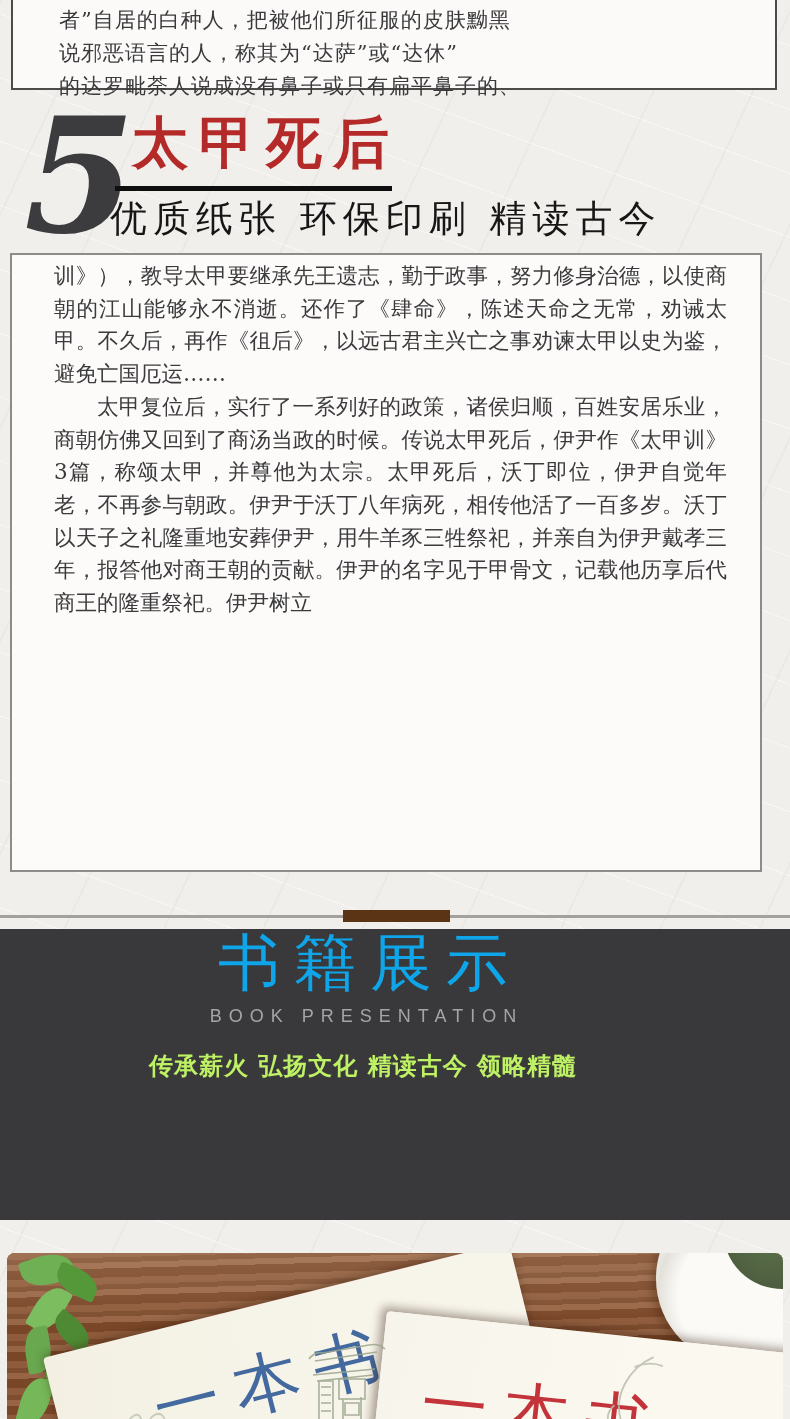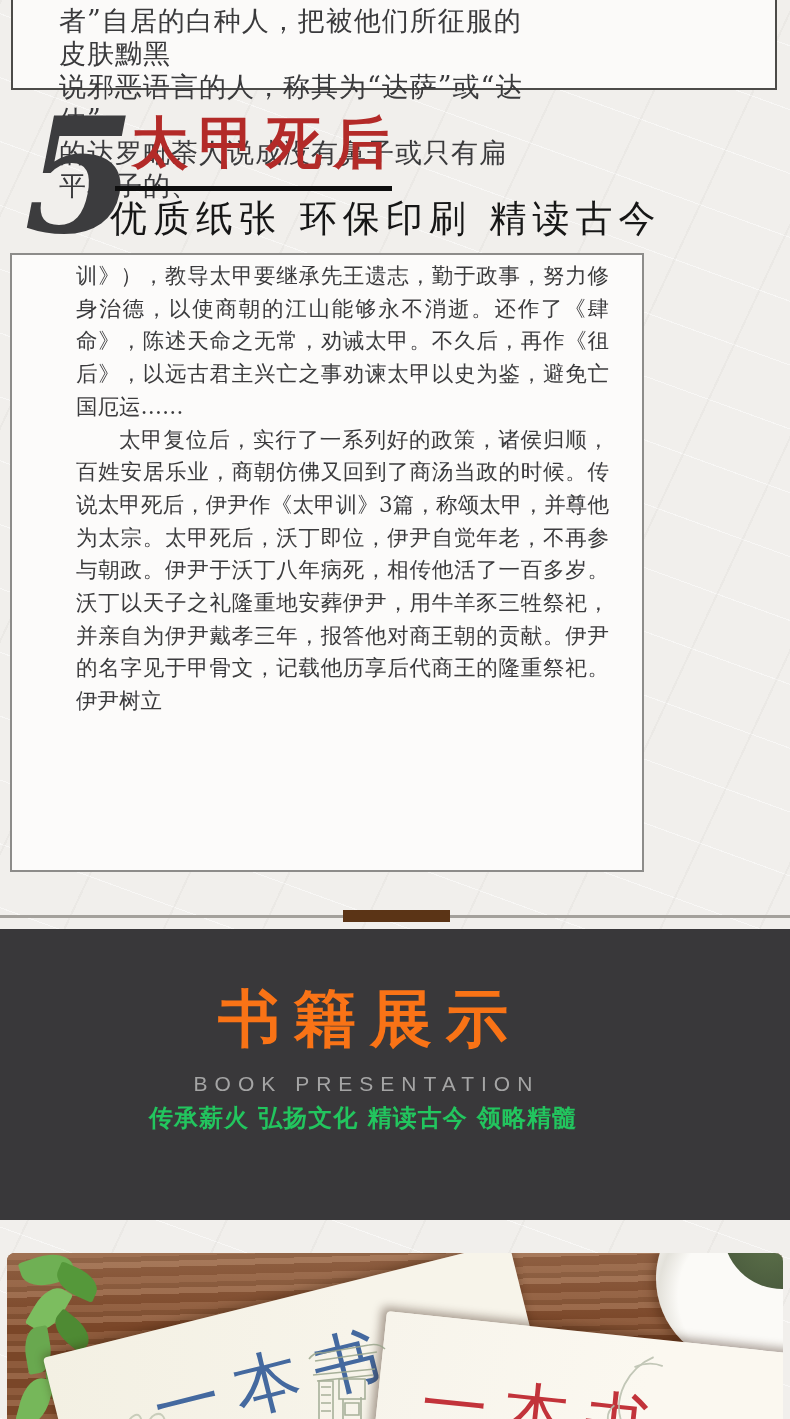"者”自居的白种人，把被他们所征服的皮肤黝黑" .top-box-text { font-size: 27px -> 21px }
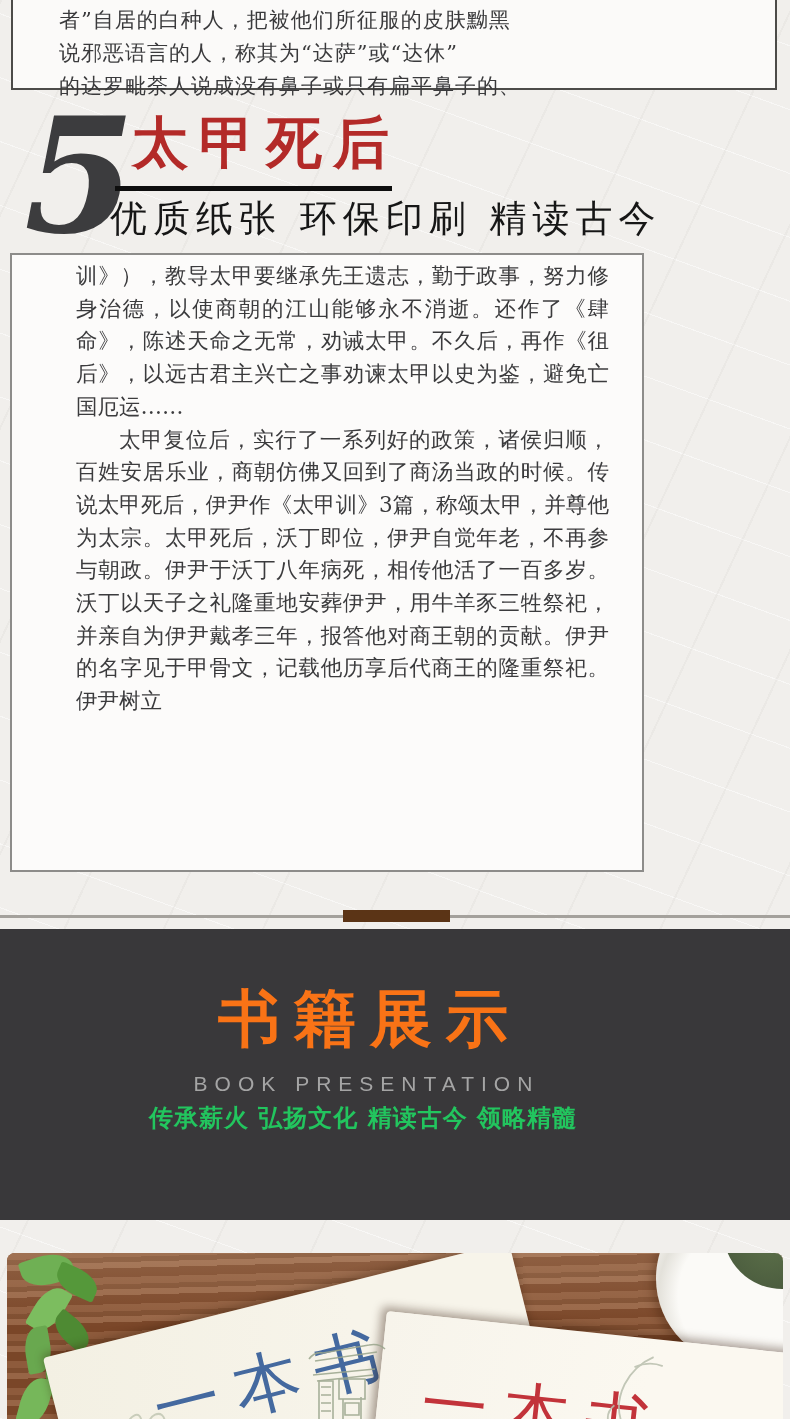"训》），教导太甲要继承先王遗志，勤于政事，努力修身治德，以使商朝的江山能够永不消" .excerpt-box { padding: 5px 33px 0 64px -> 5px 33px 0 42px; width: 634px -> 752px }
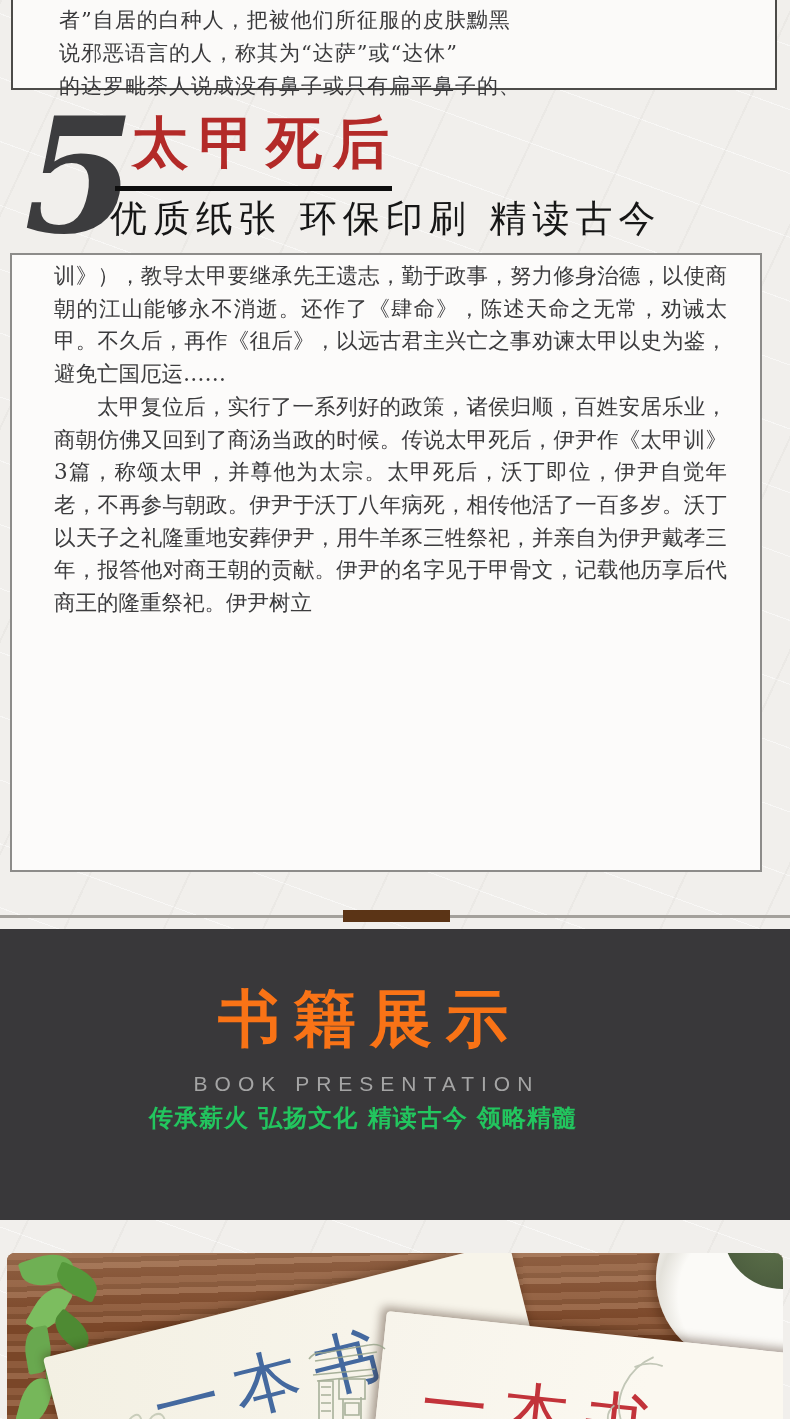"书籍展示" .presentation-title { color: #f97316 -> #0ea5e9; font-weight: bold -> normal; margin-top: 56px -> none }
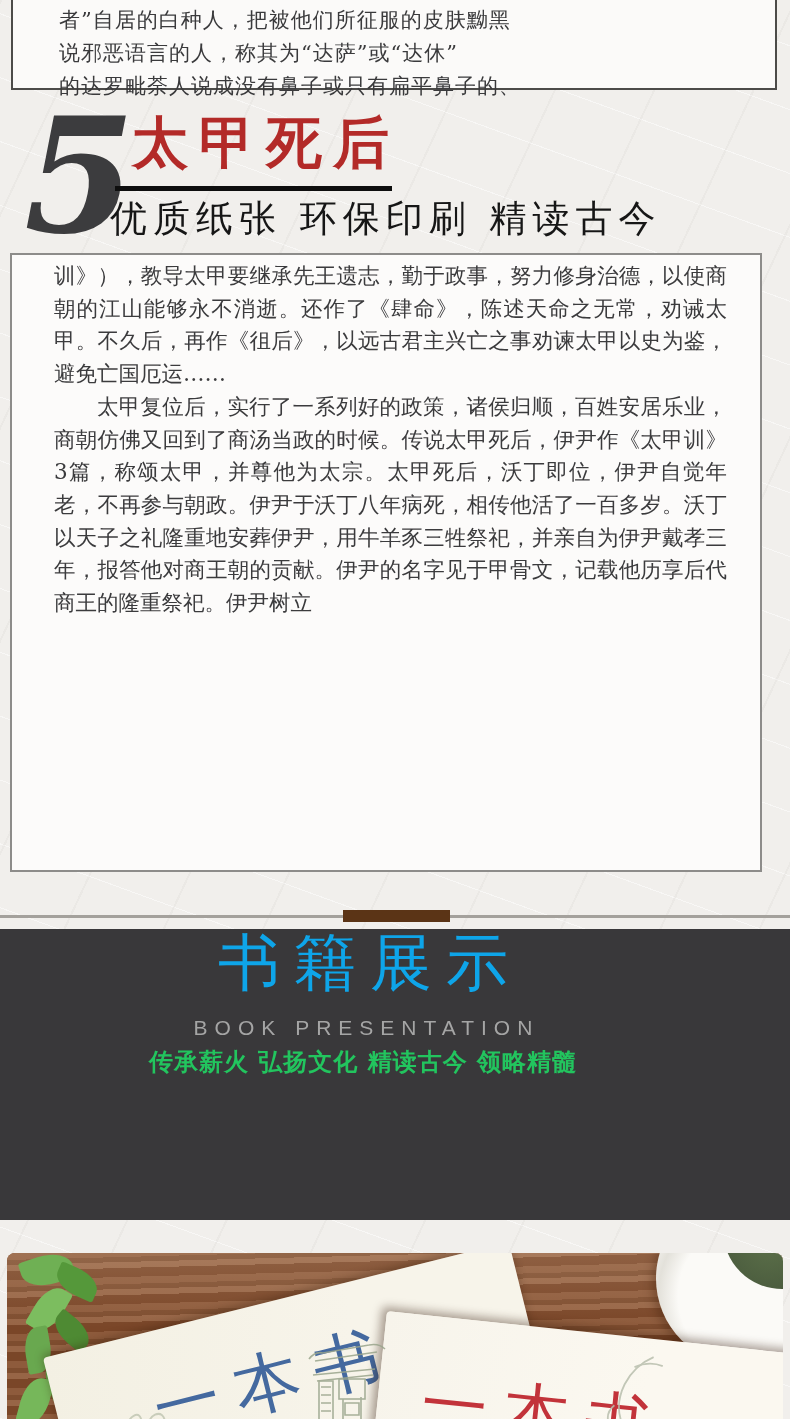"BOOK PRESENTATION" .presentation-subtitle { font-size: 21px -> 18px; margin-top: 19px -> 9px }
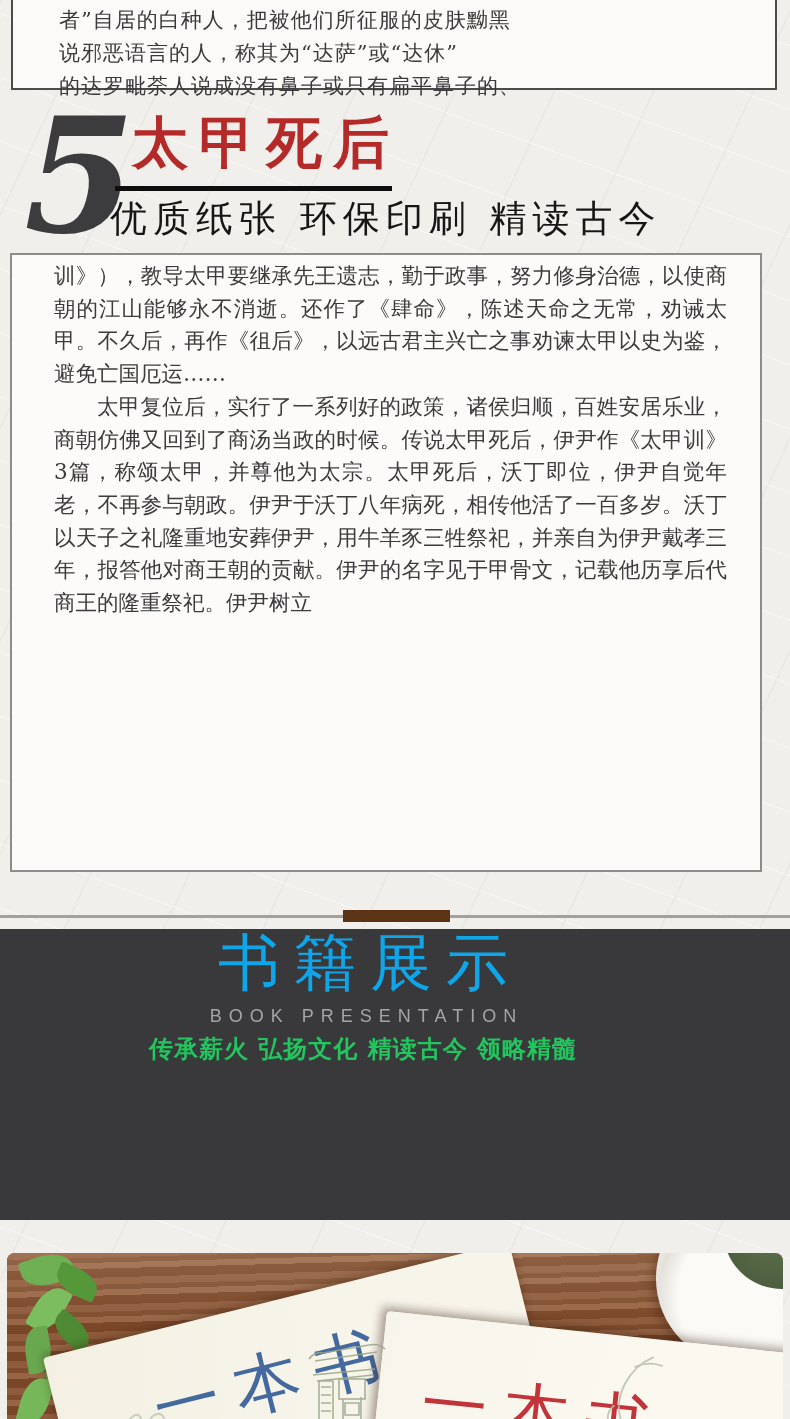"传承薪火 弘扬文化 精读古今 领略精髓" .presentation-tagline { color: #22c55e -> #bef264; margin-top: 6px -> 23px }
